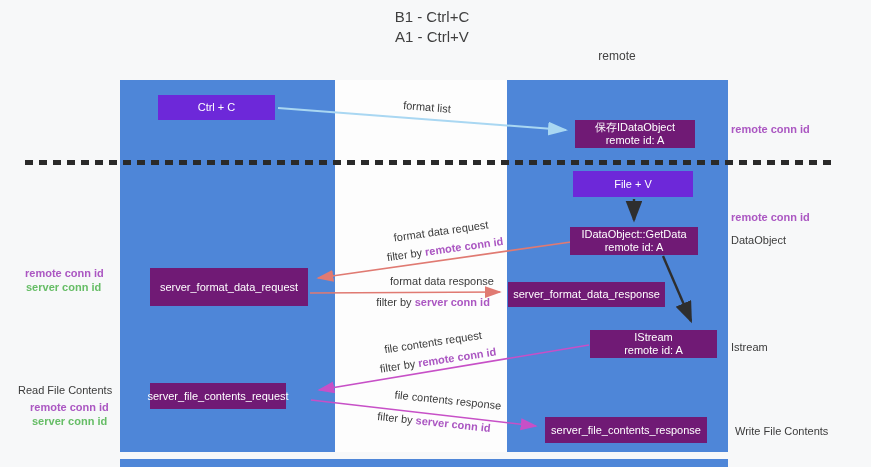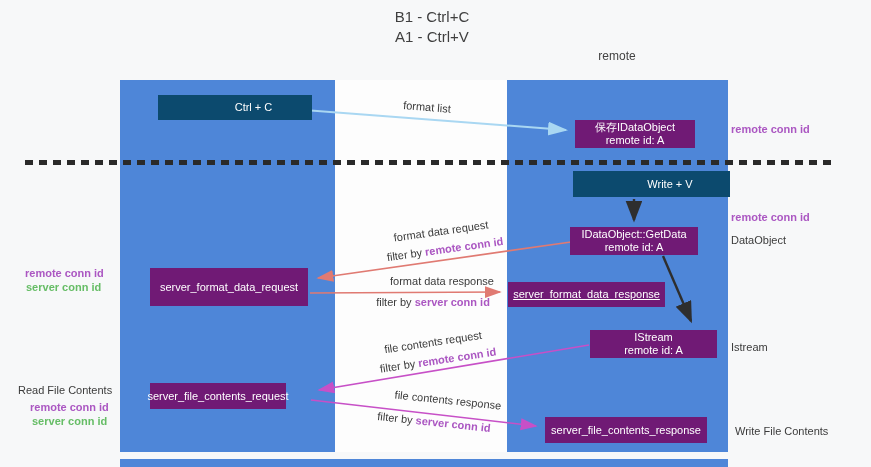"Ctrl + C" .node.green { background: #0c4a6e -> #6d28d9; padding-left: 37px -> none }
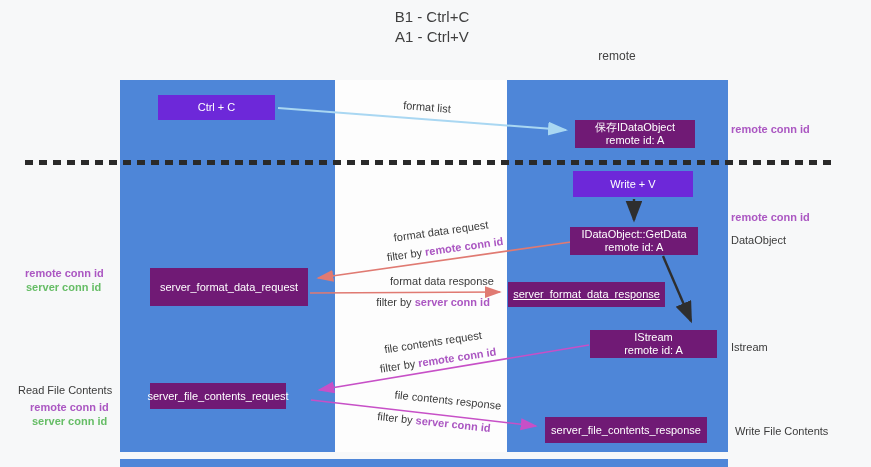"Write + V" div { text: Write -> File }
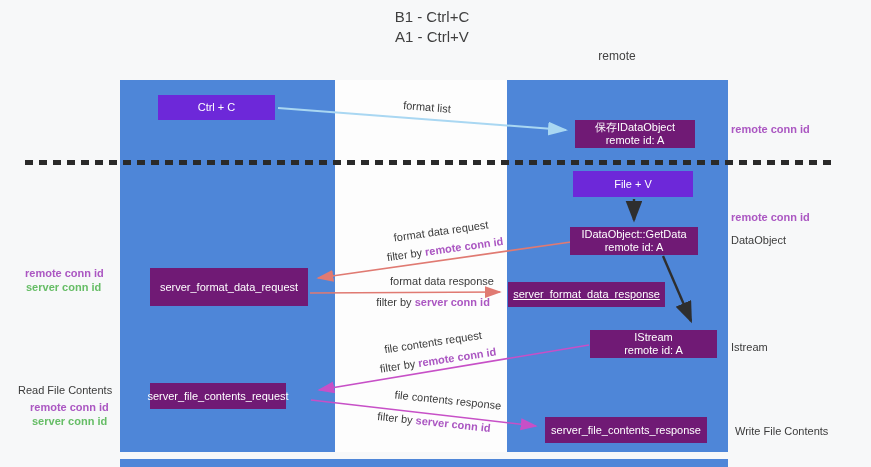"server_format_data_response" div.node { text-decoration: underline -> none }
